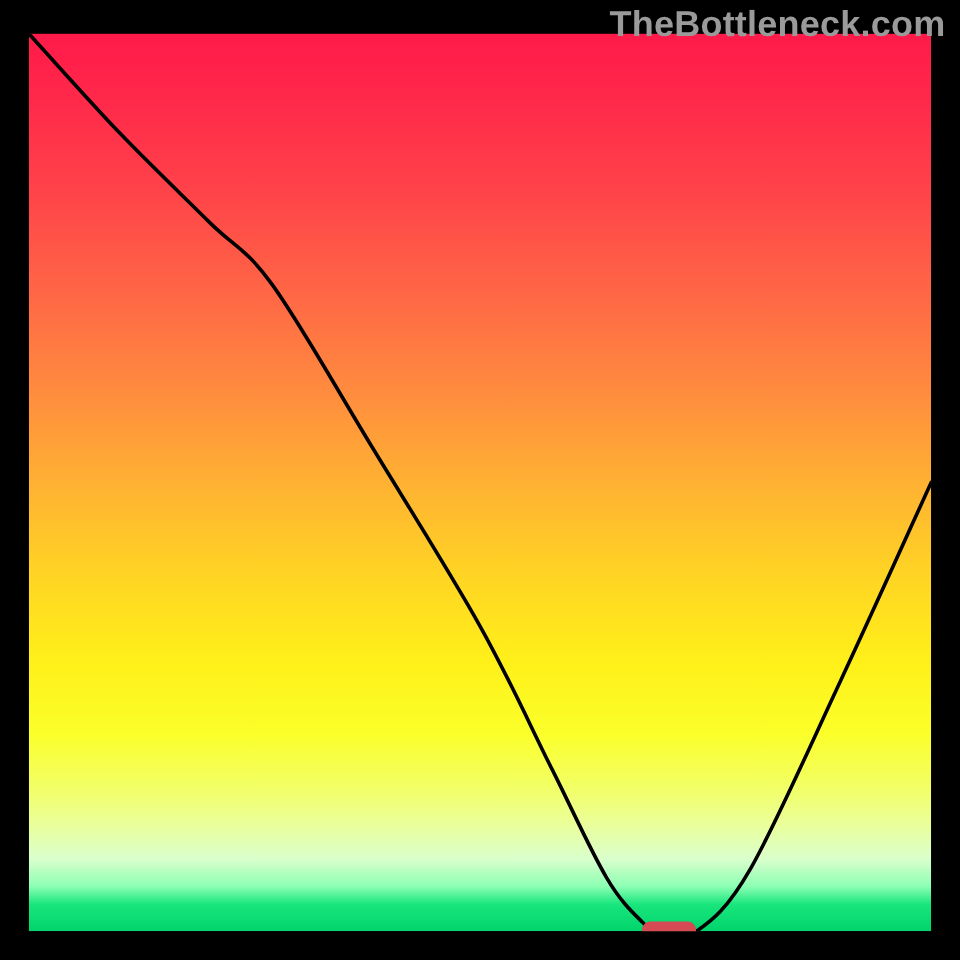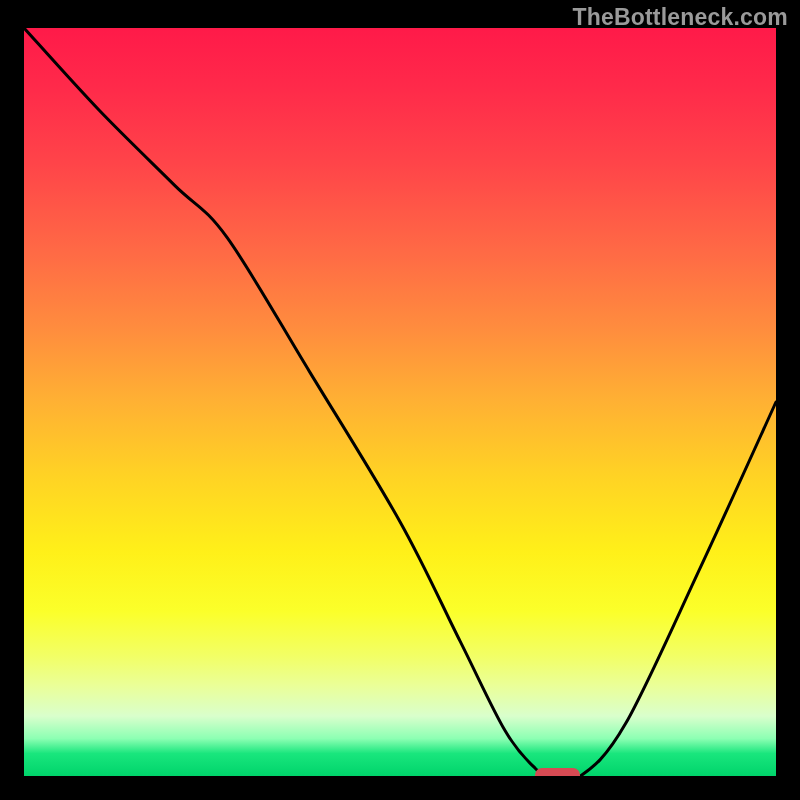"TheBottleneck.com" .attribution { font-size: 23px -> 30px }
